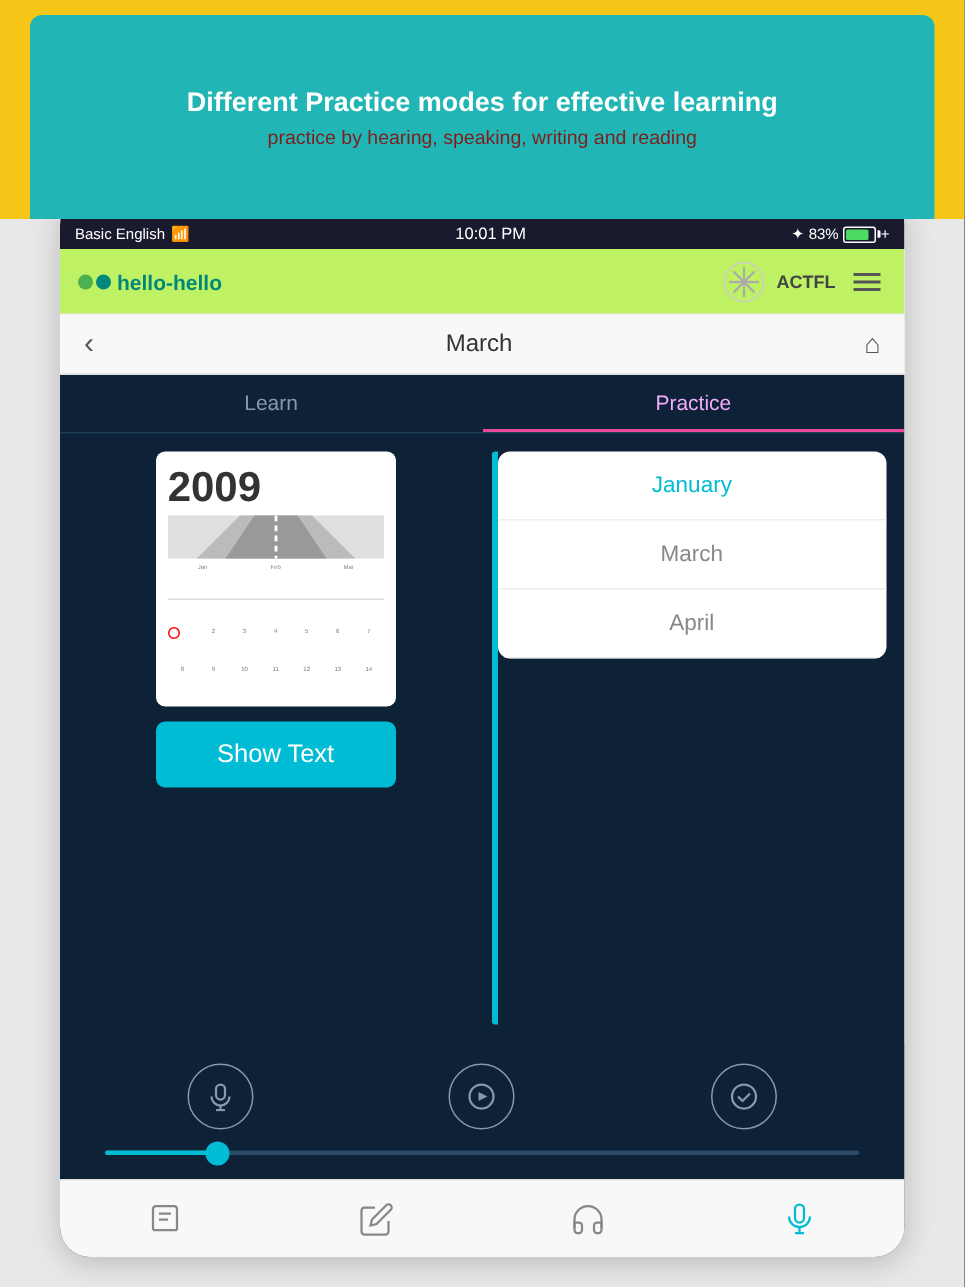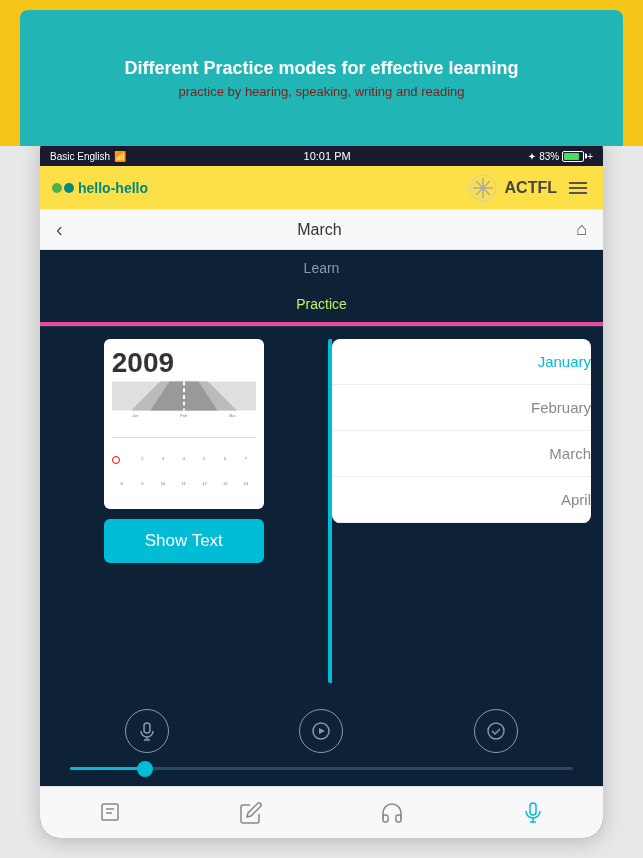"hello-hello" .app-header { background: #fde047 -> #bef264 }
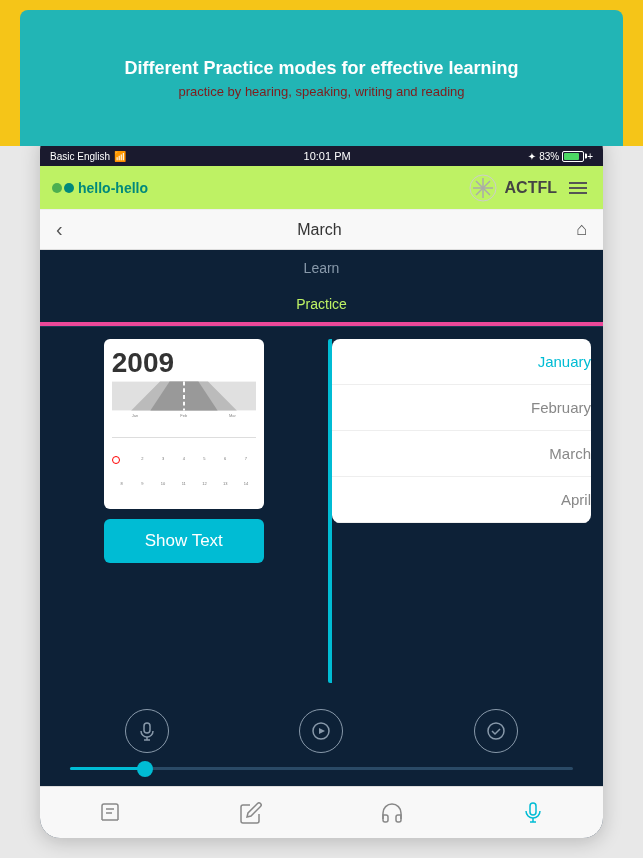"ACTFL" .actfl-text { font-size: 16px -> 12px }
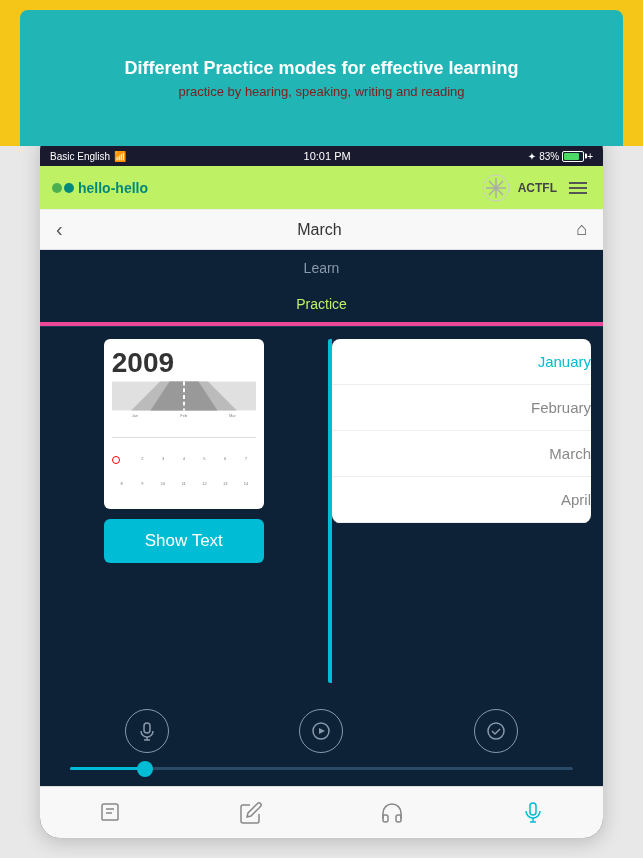"Learn" .tab-bar { flex-direction: column -> none }
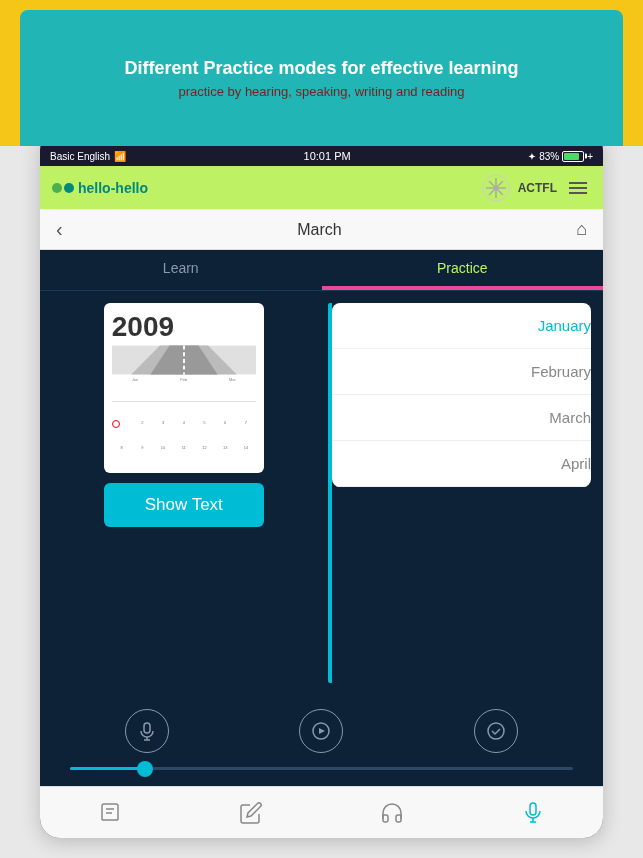"Practice" .tab-item.active { border-bottom: 4px solid #ec4899 -> 2px solid #ec4899; color: #bef264 -> #f0abfc }
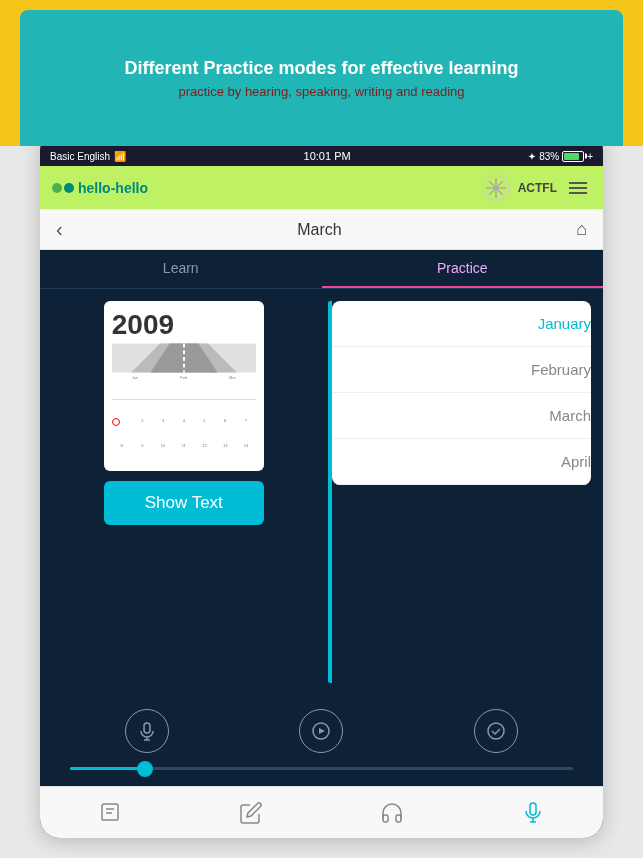"January" .month-item { text-align: right -> center }
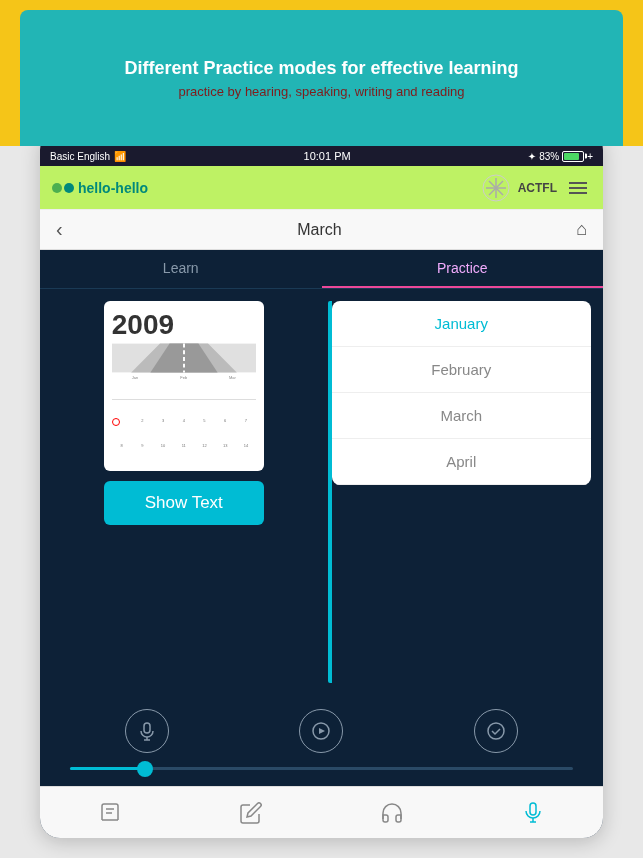"February" div.month-item { html: <div>February</div> -> none }
